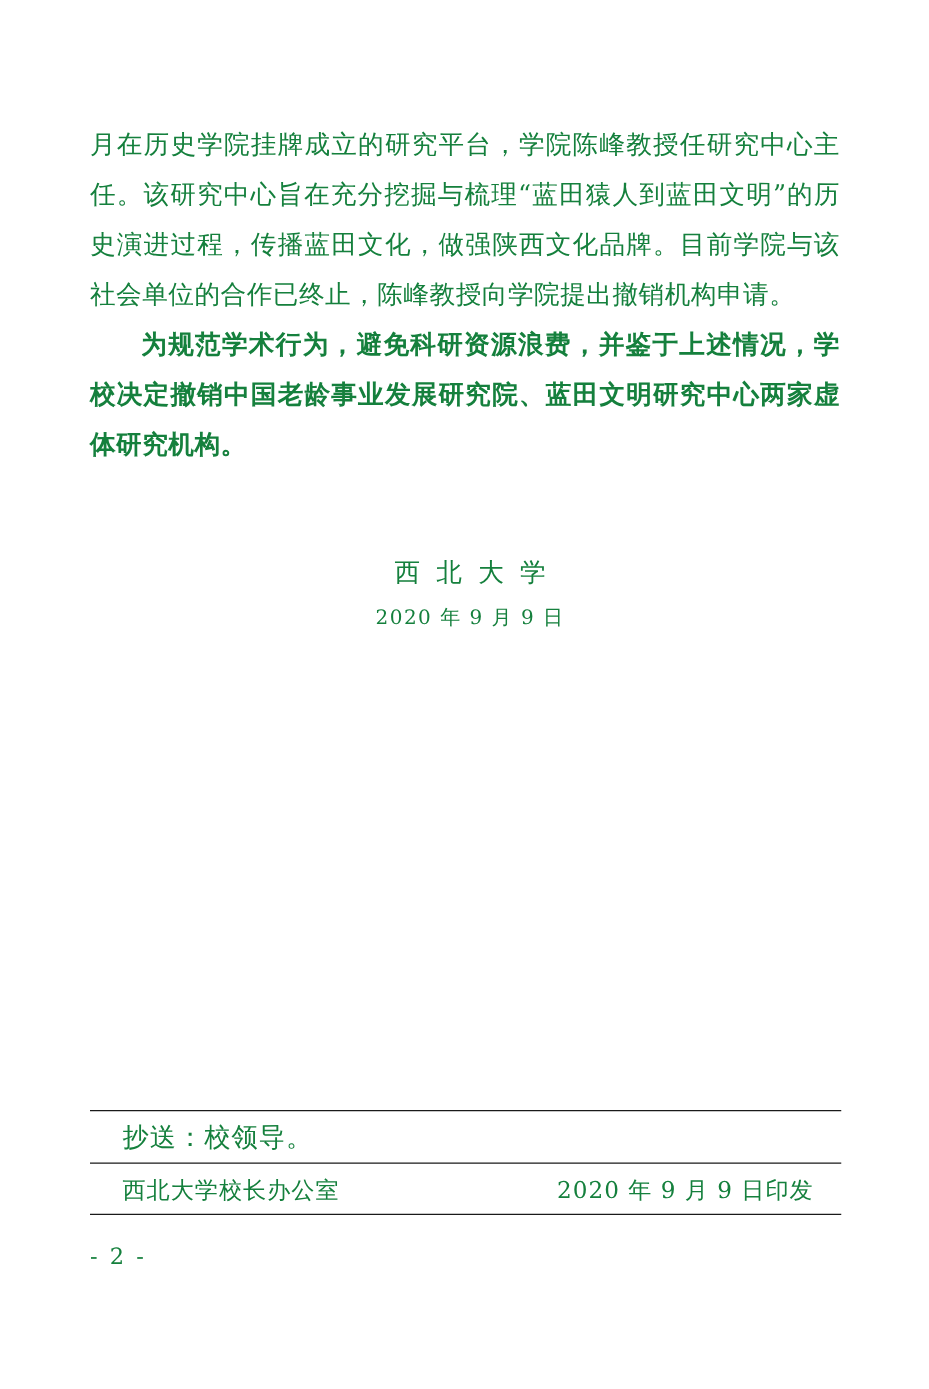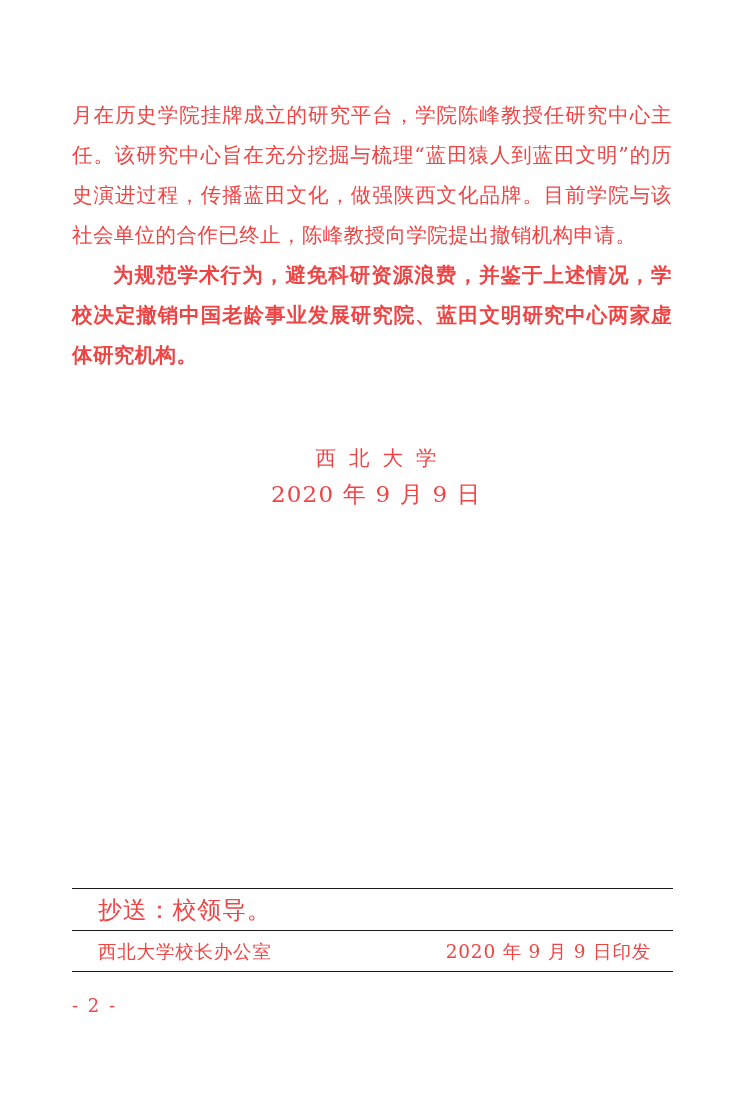"月在历史学院挂牌成立的研究平台，学院陈峰教授任研究中心主任。该研究中心旨在充分挖" .page { color: #ef4444 -> #15803d }
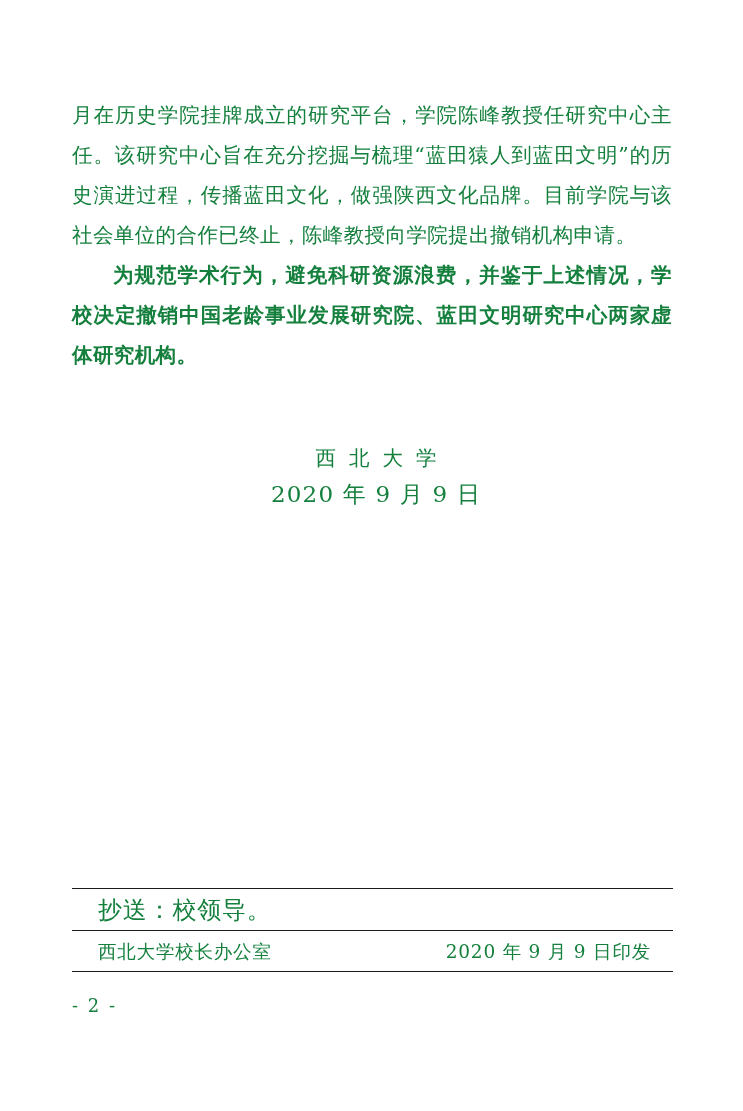"2020 年 9 月 9 日" .sign-date { font-size: 23px -> 16px }
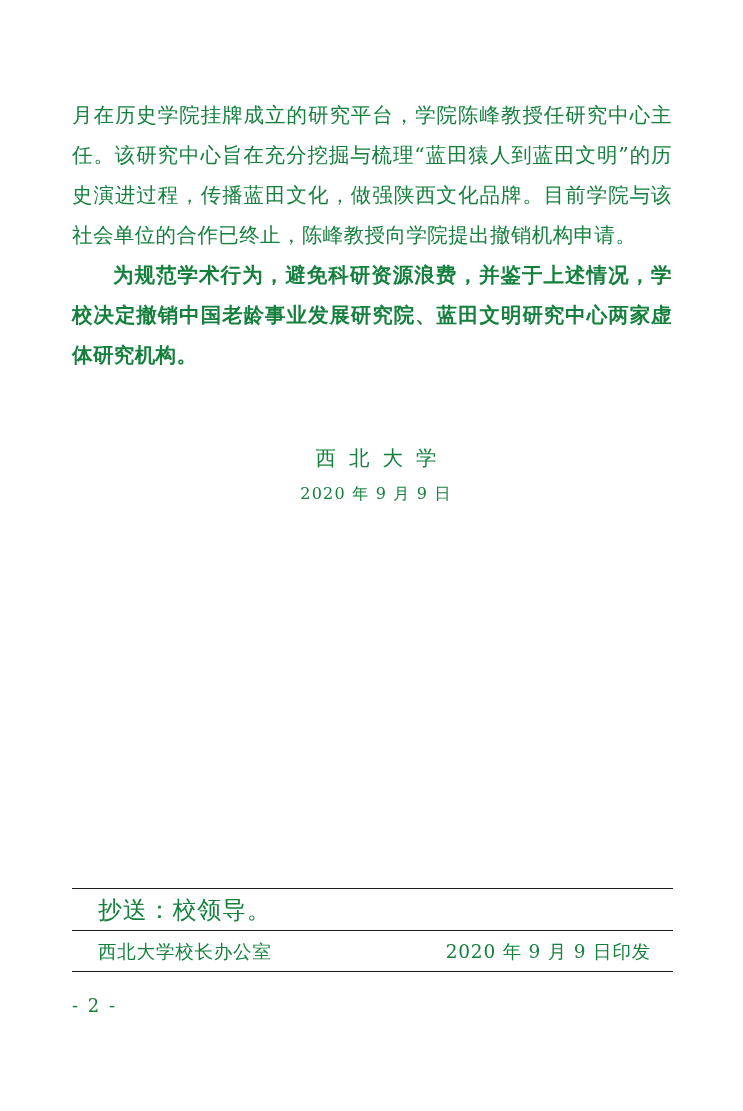"抄送：校领导。" .cc-text { font-size: 24px -> 21px }
